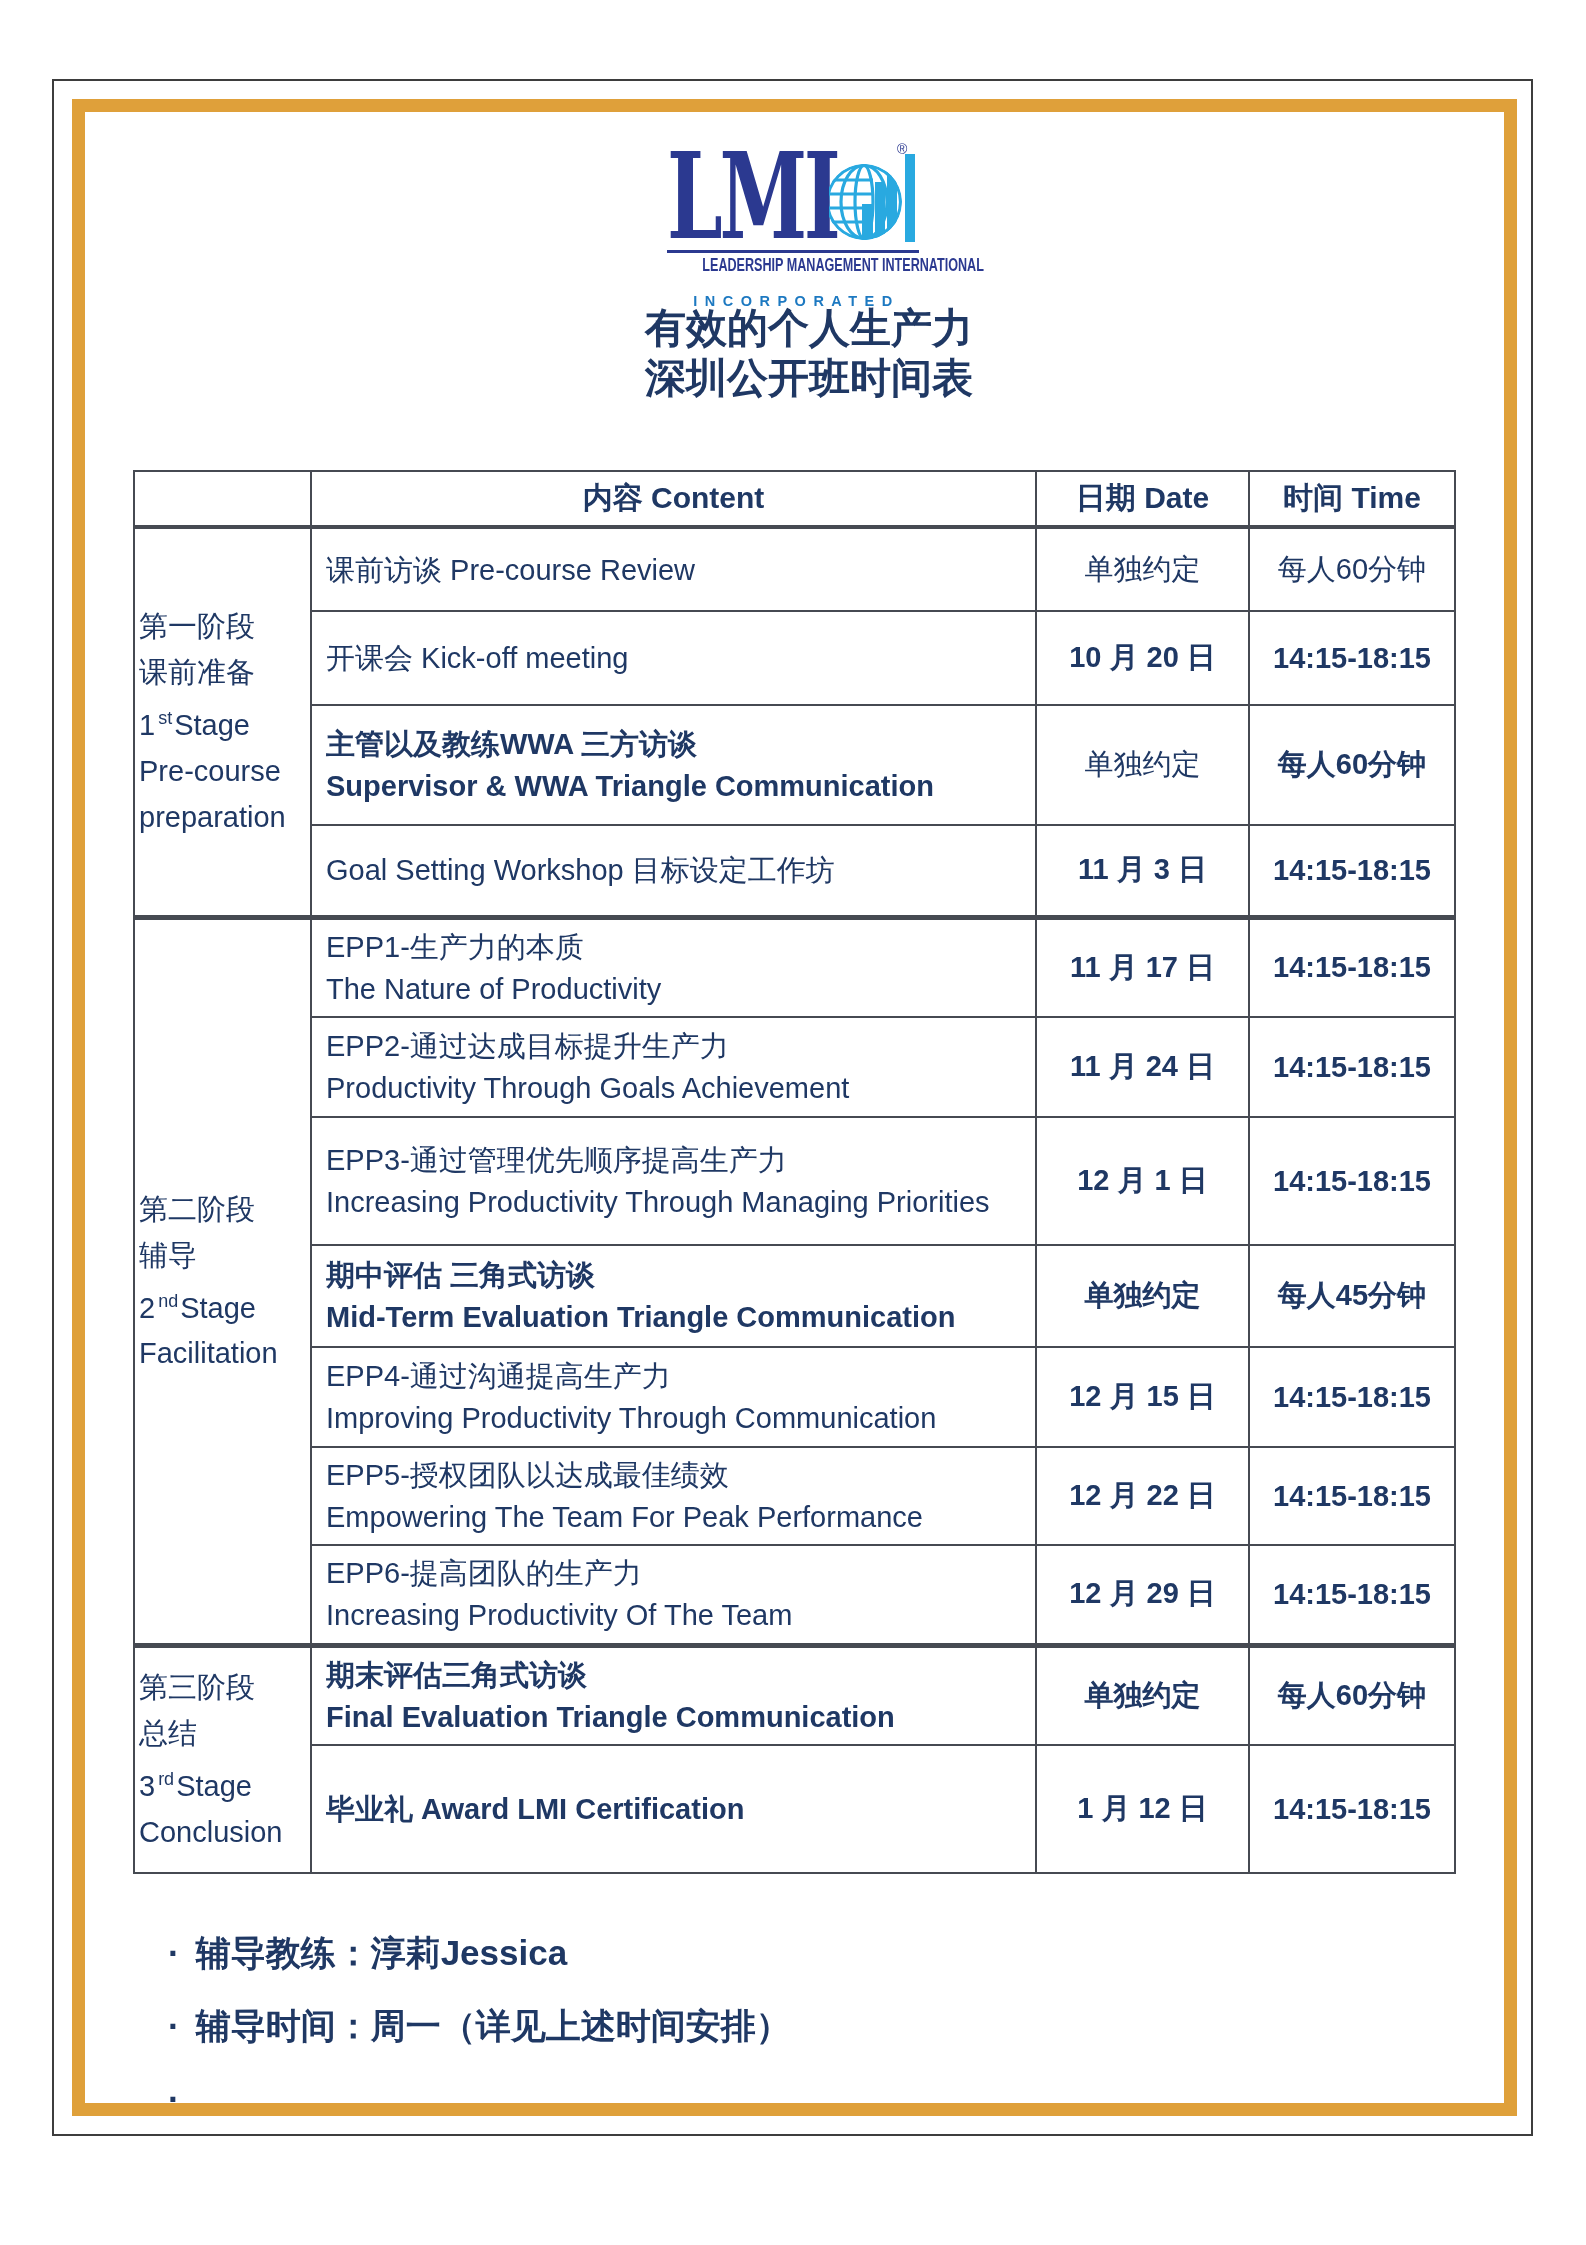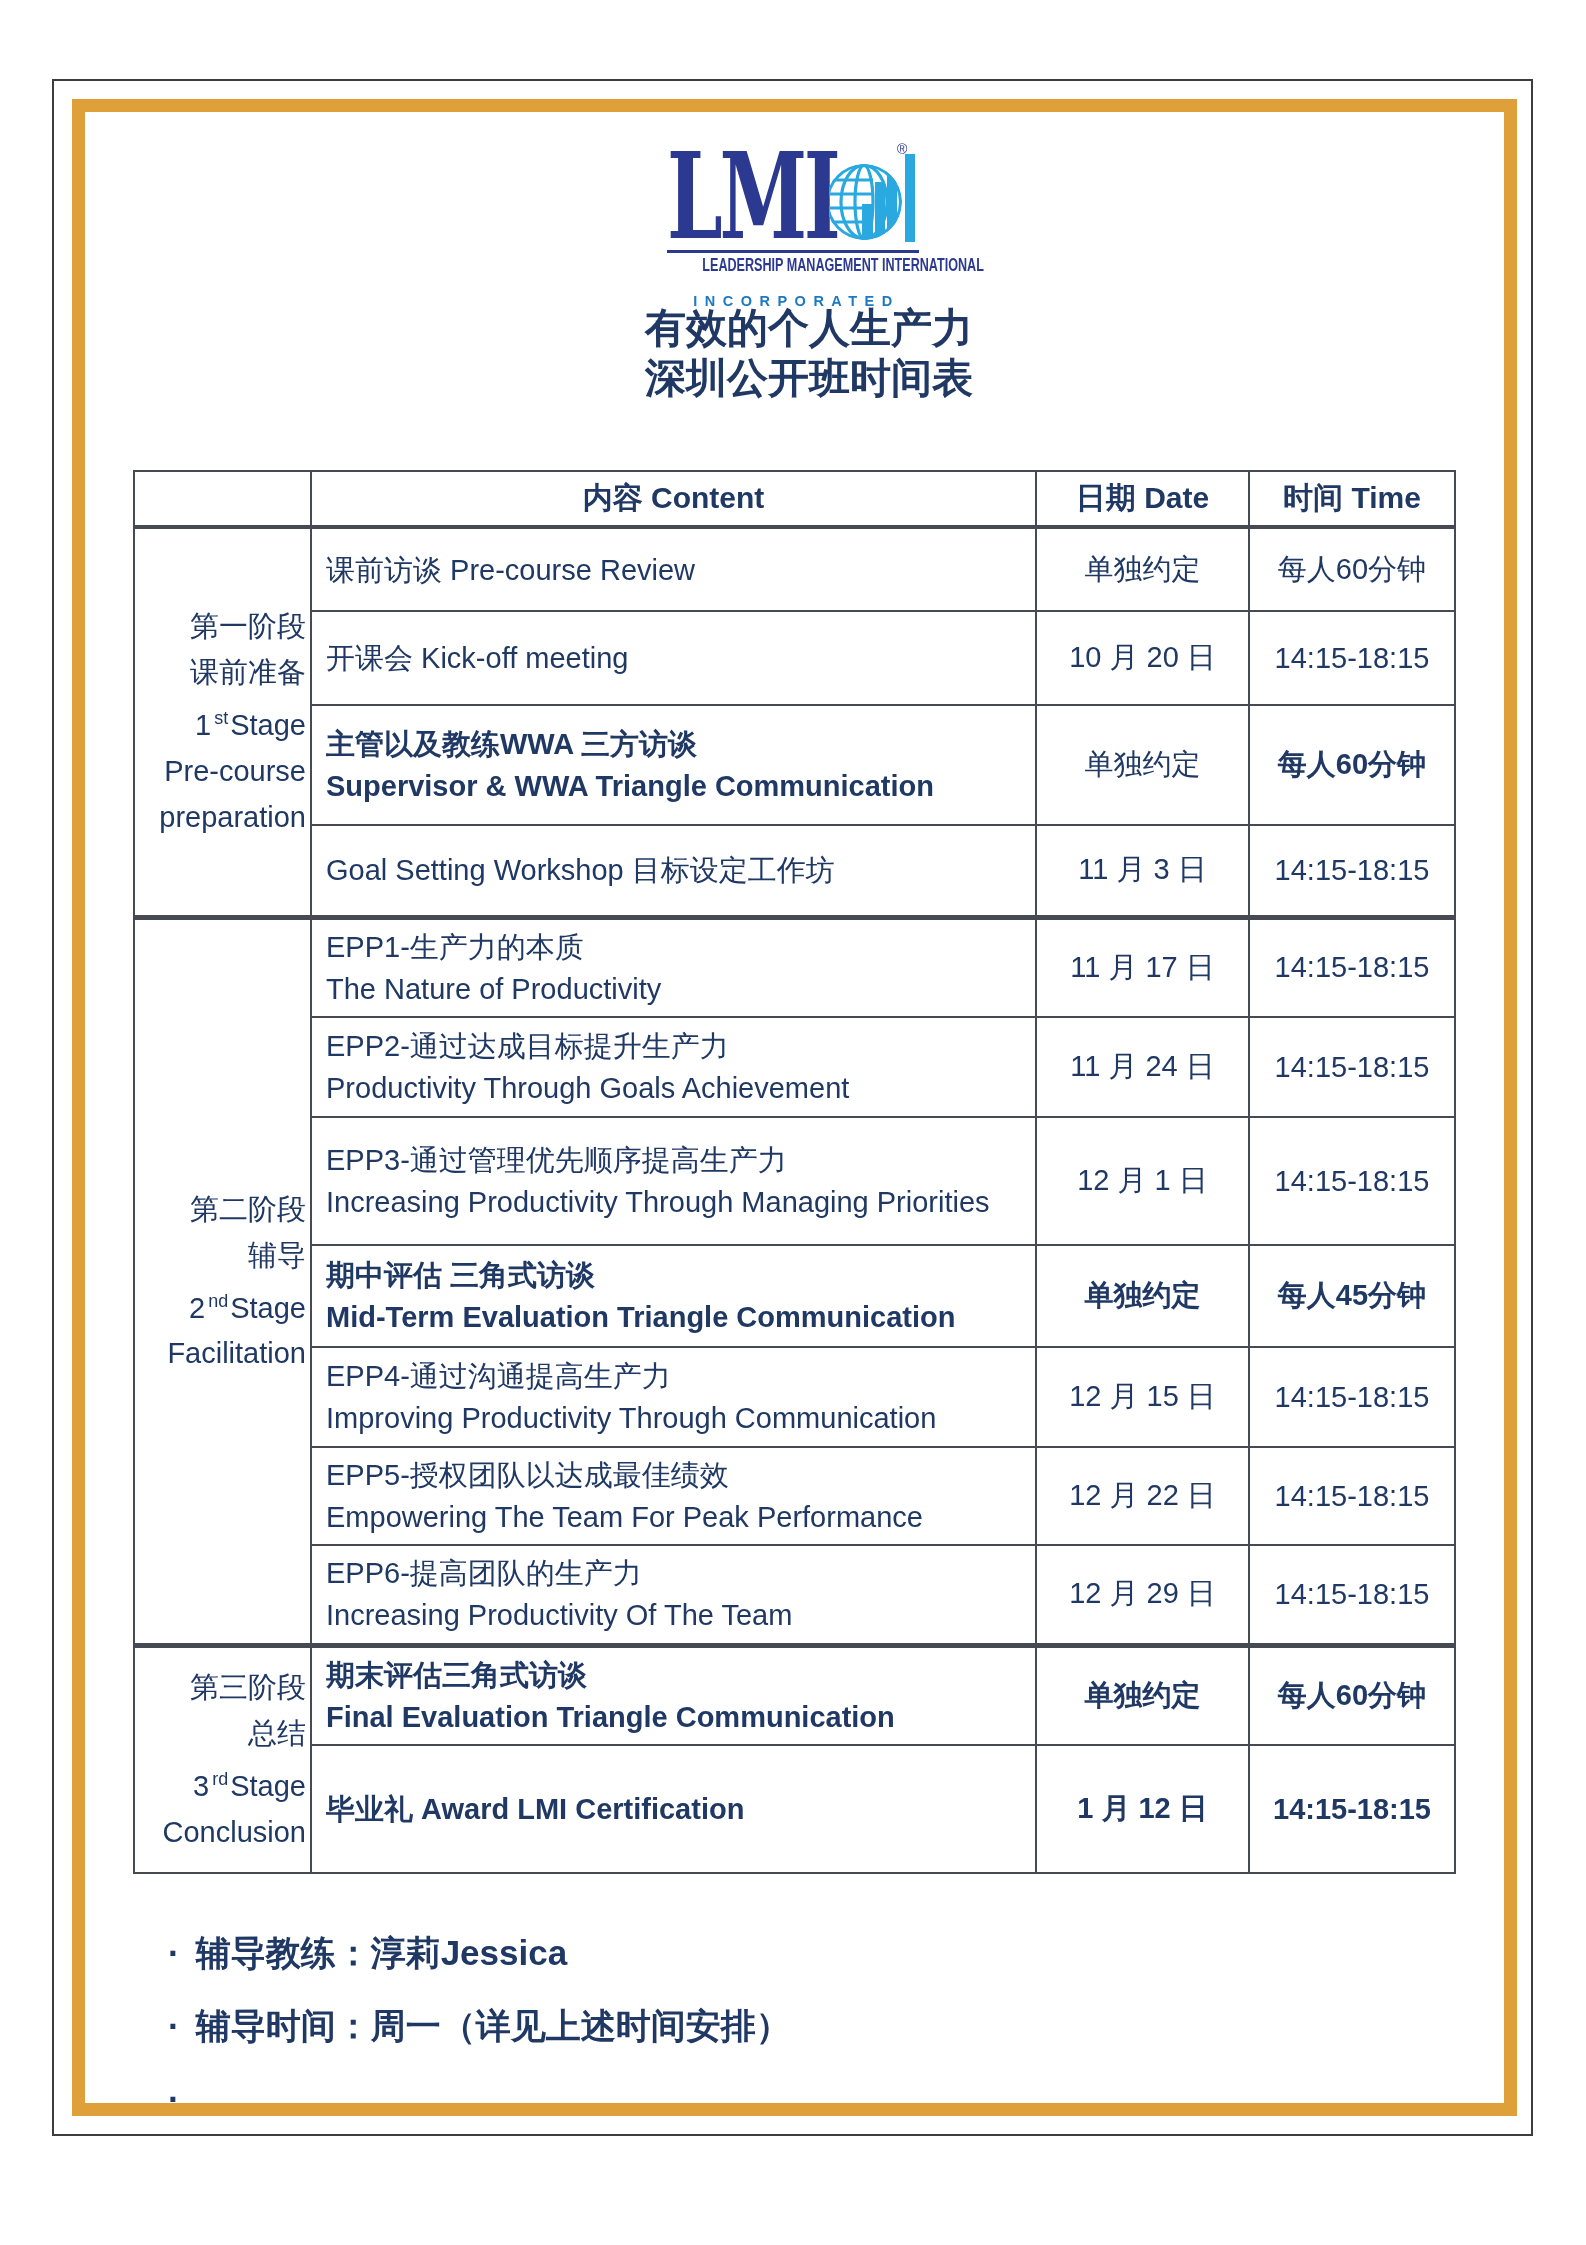"第一阶段" .stage { text-align: right -> left }
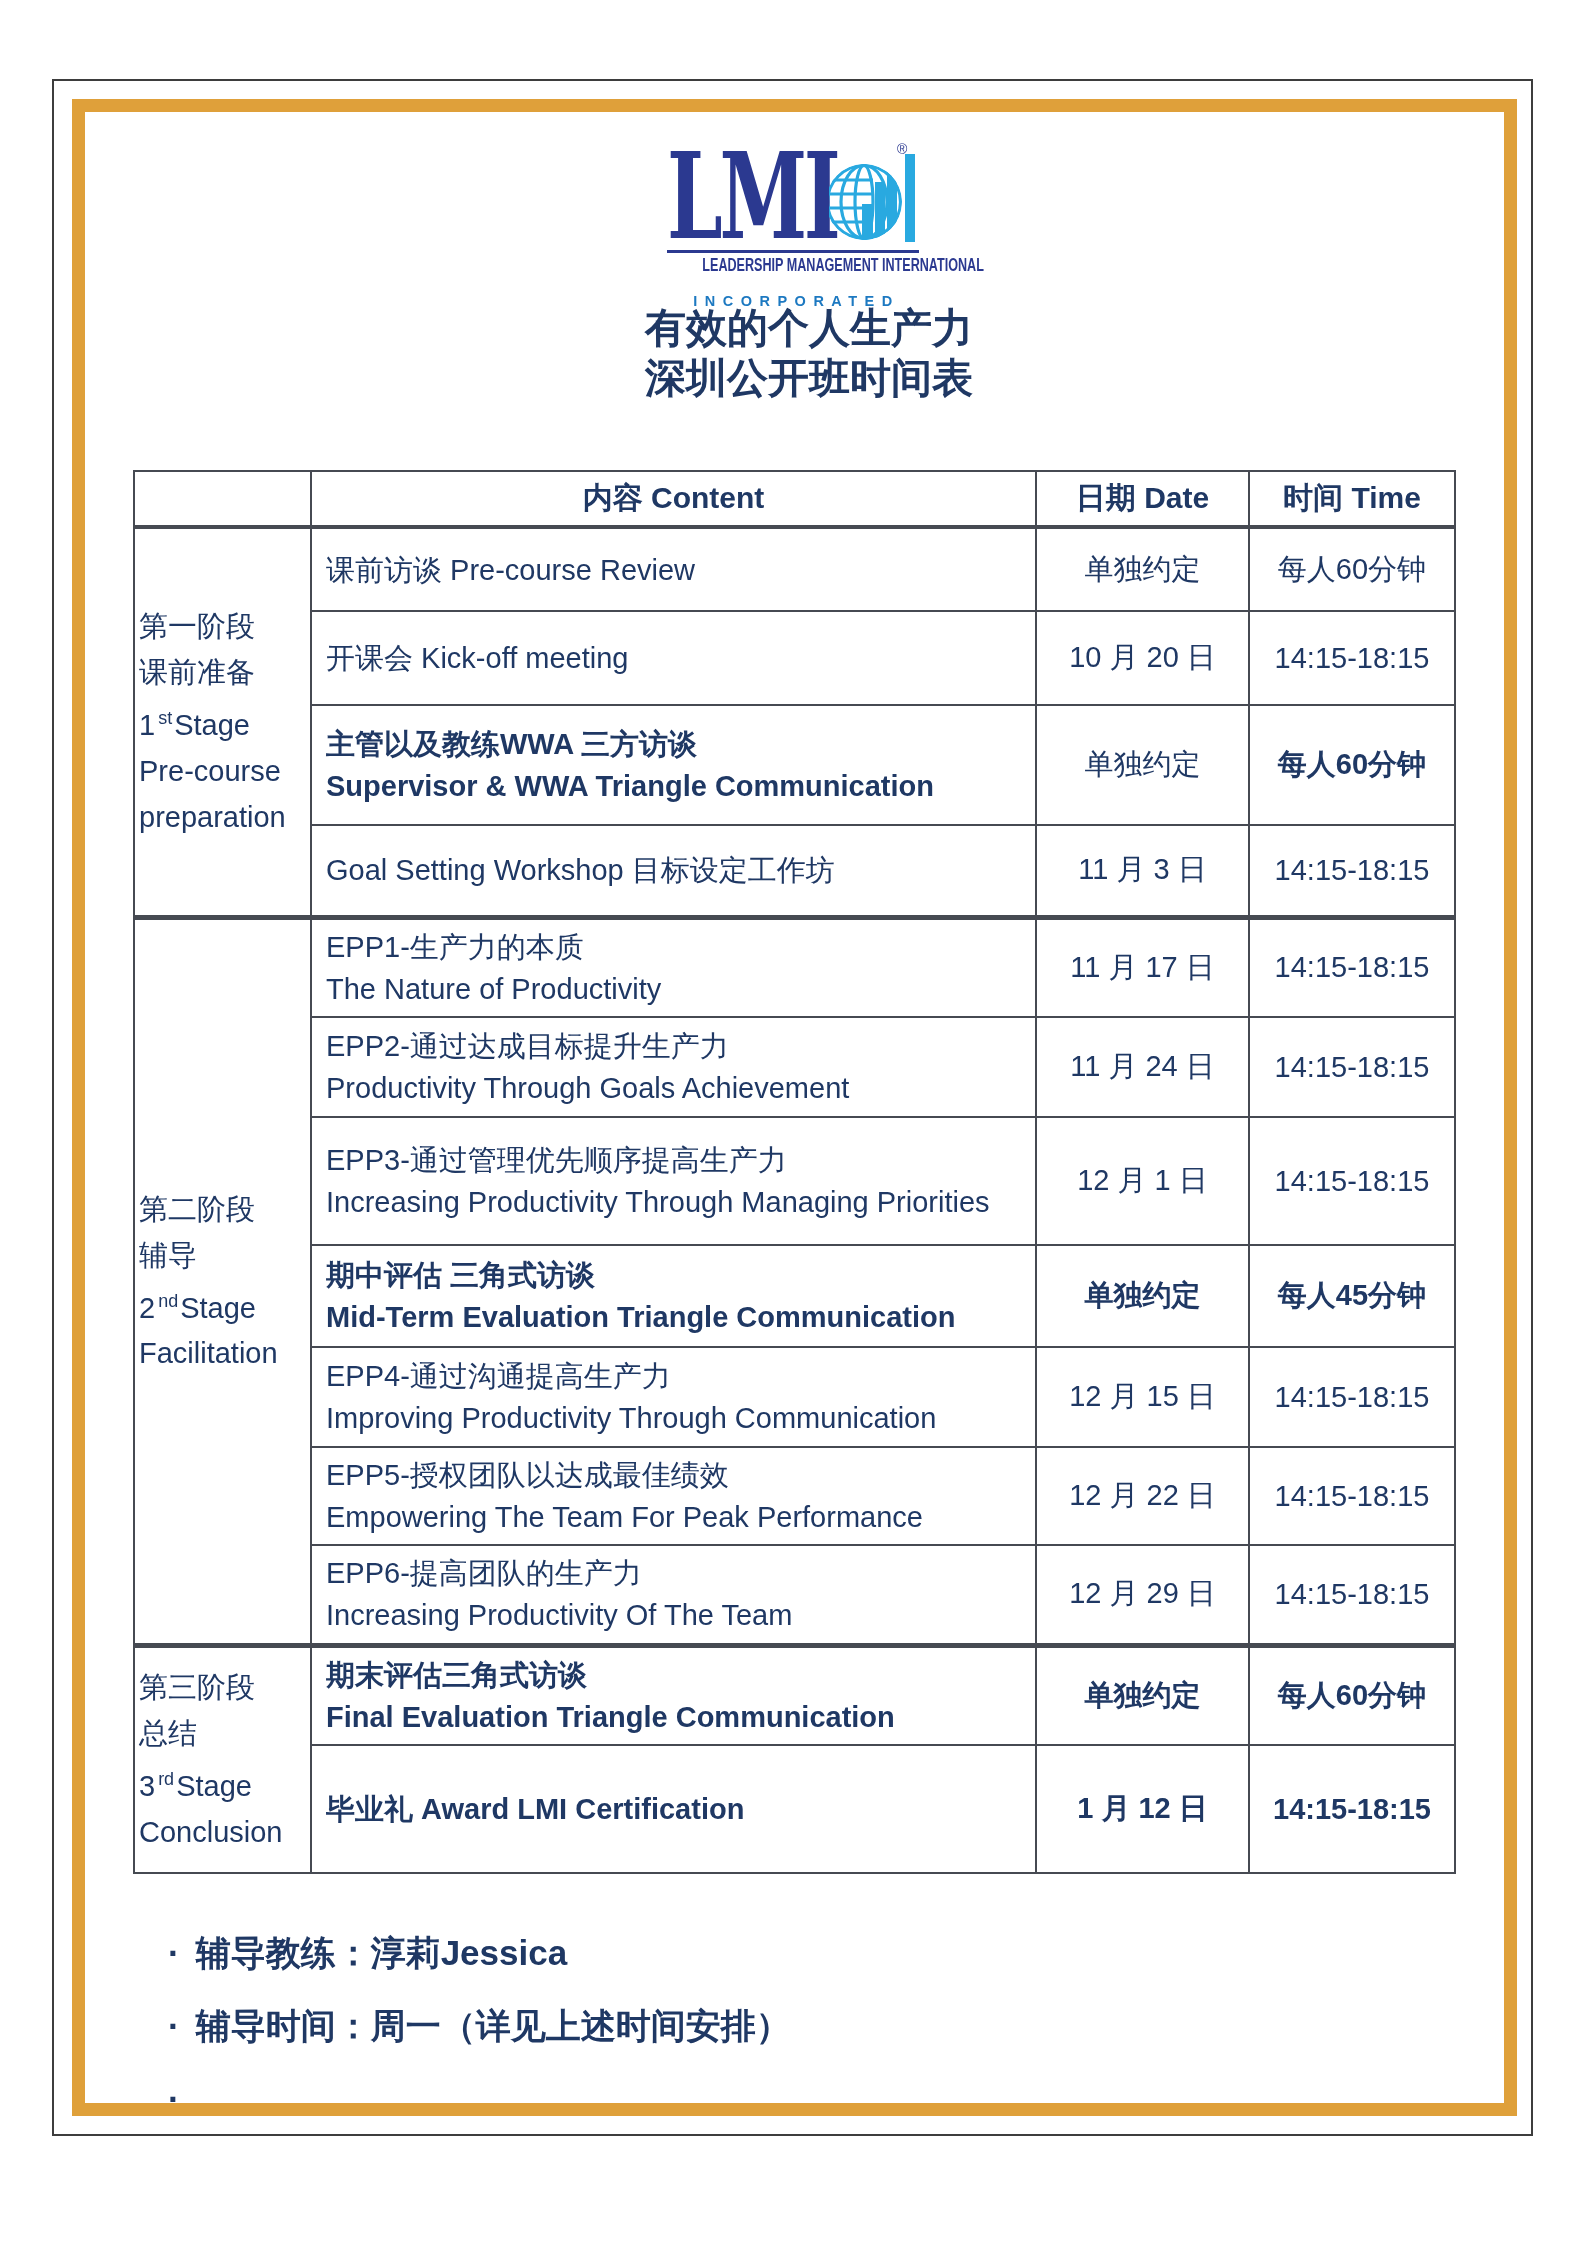"10 月 20 日" .c-date,.c-time { font-weight: 400 -> 700 }
